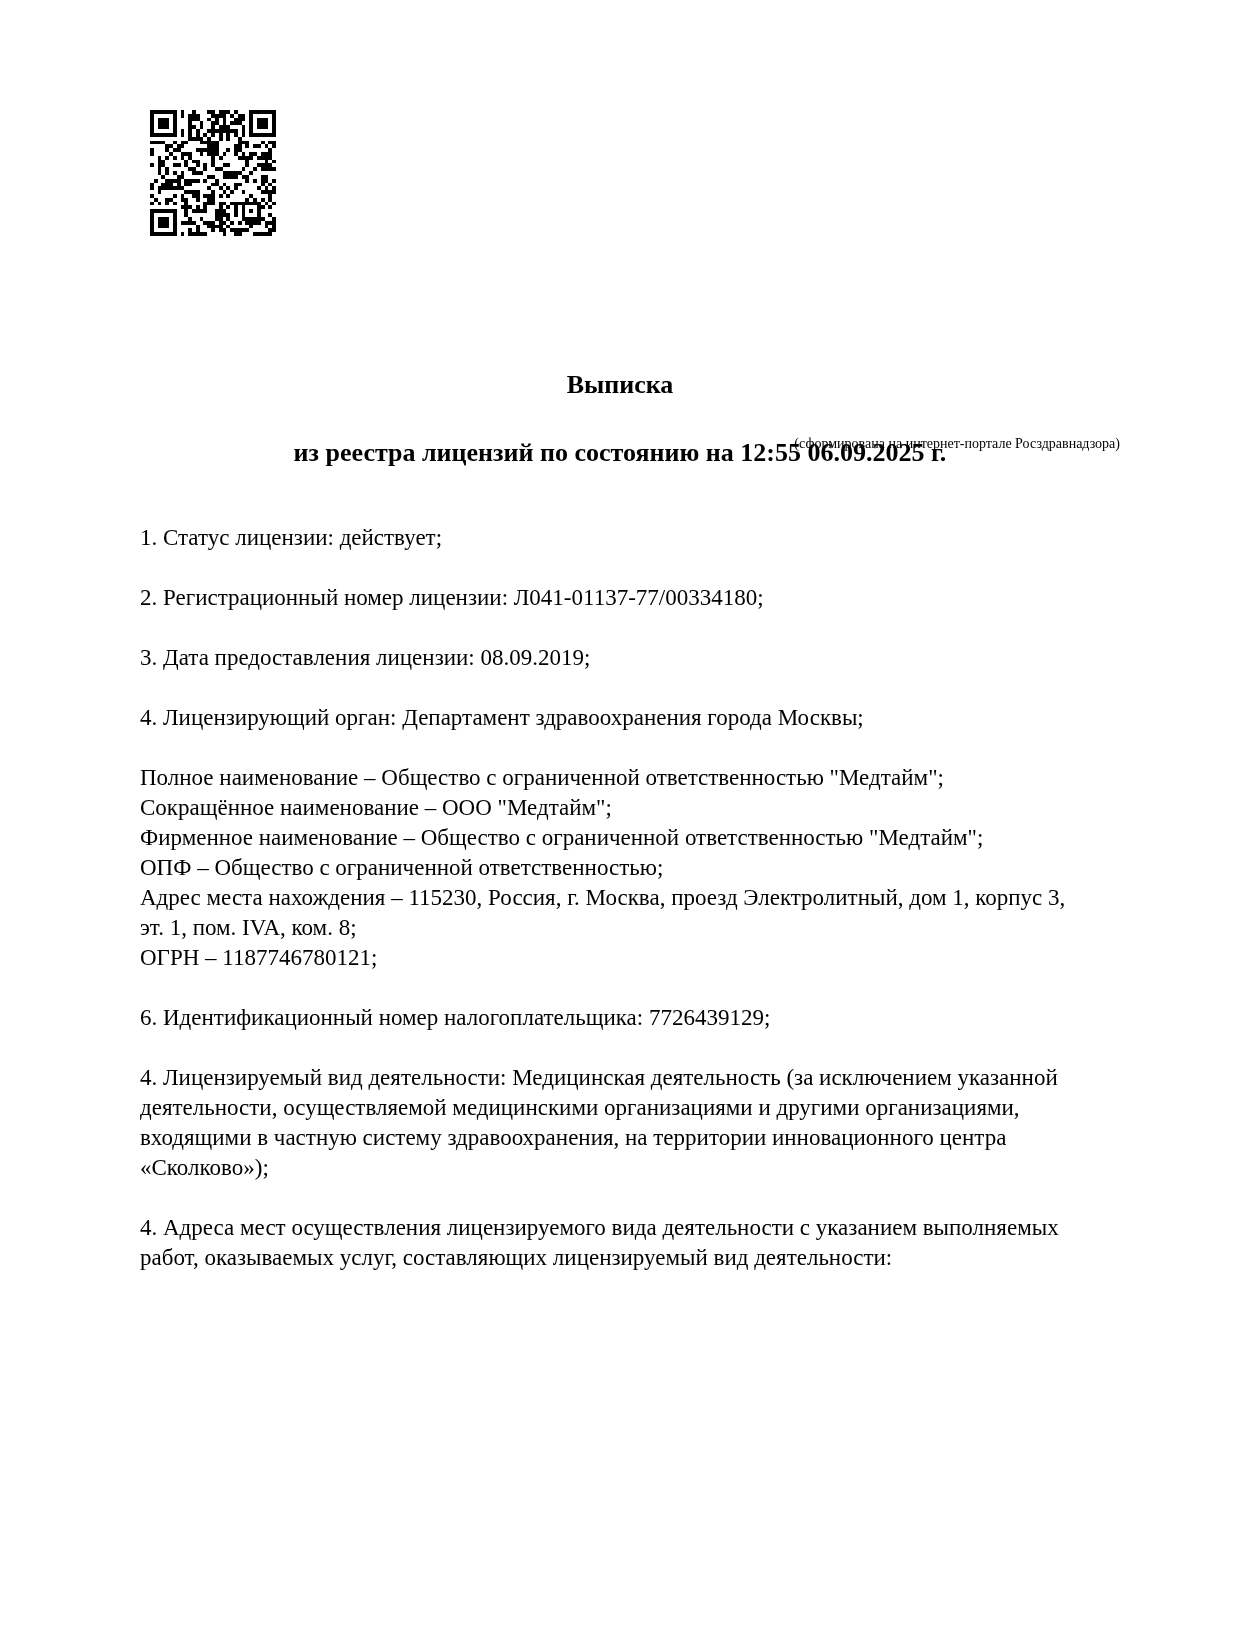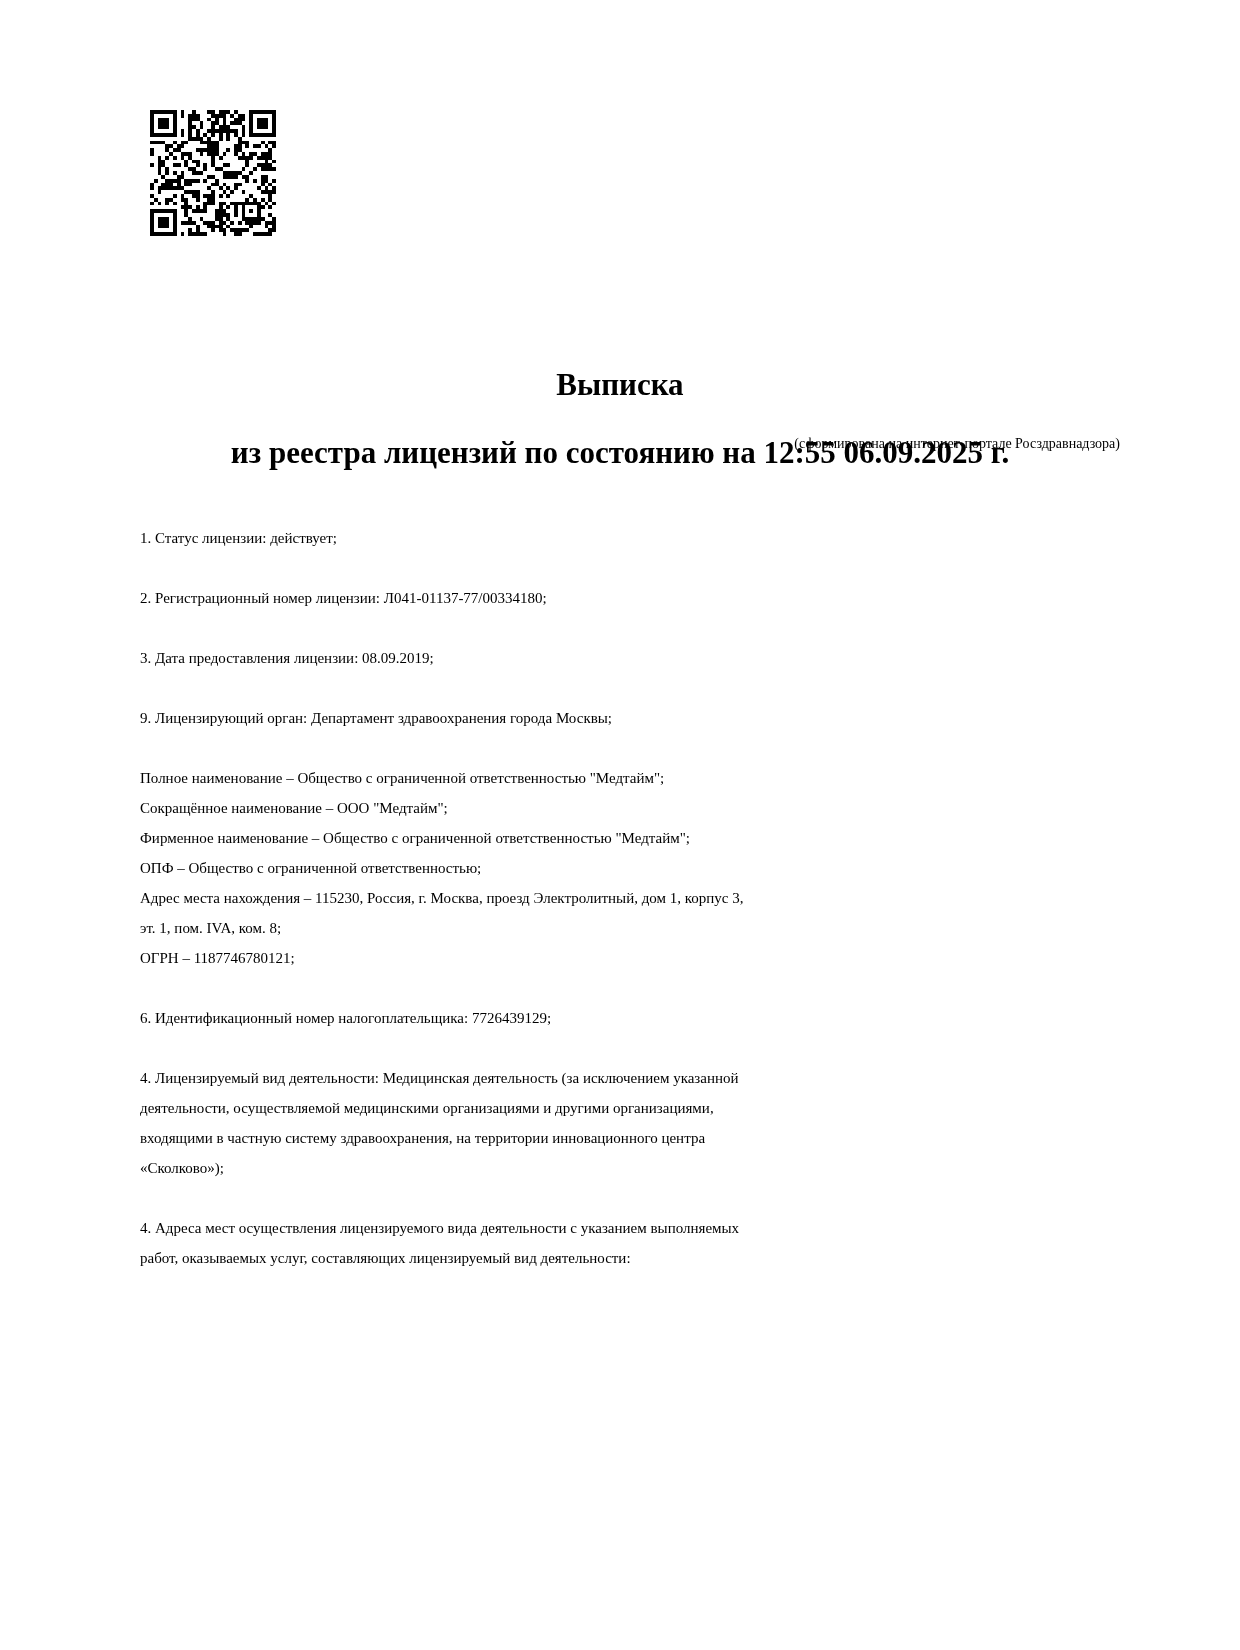"Выписка" .title-block { font-size: 31px -> 26px }
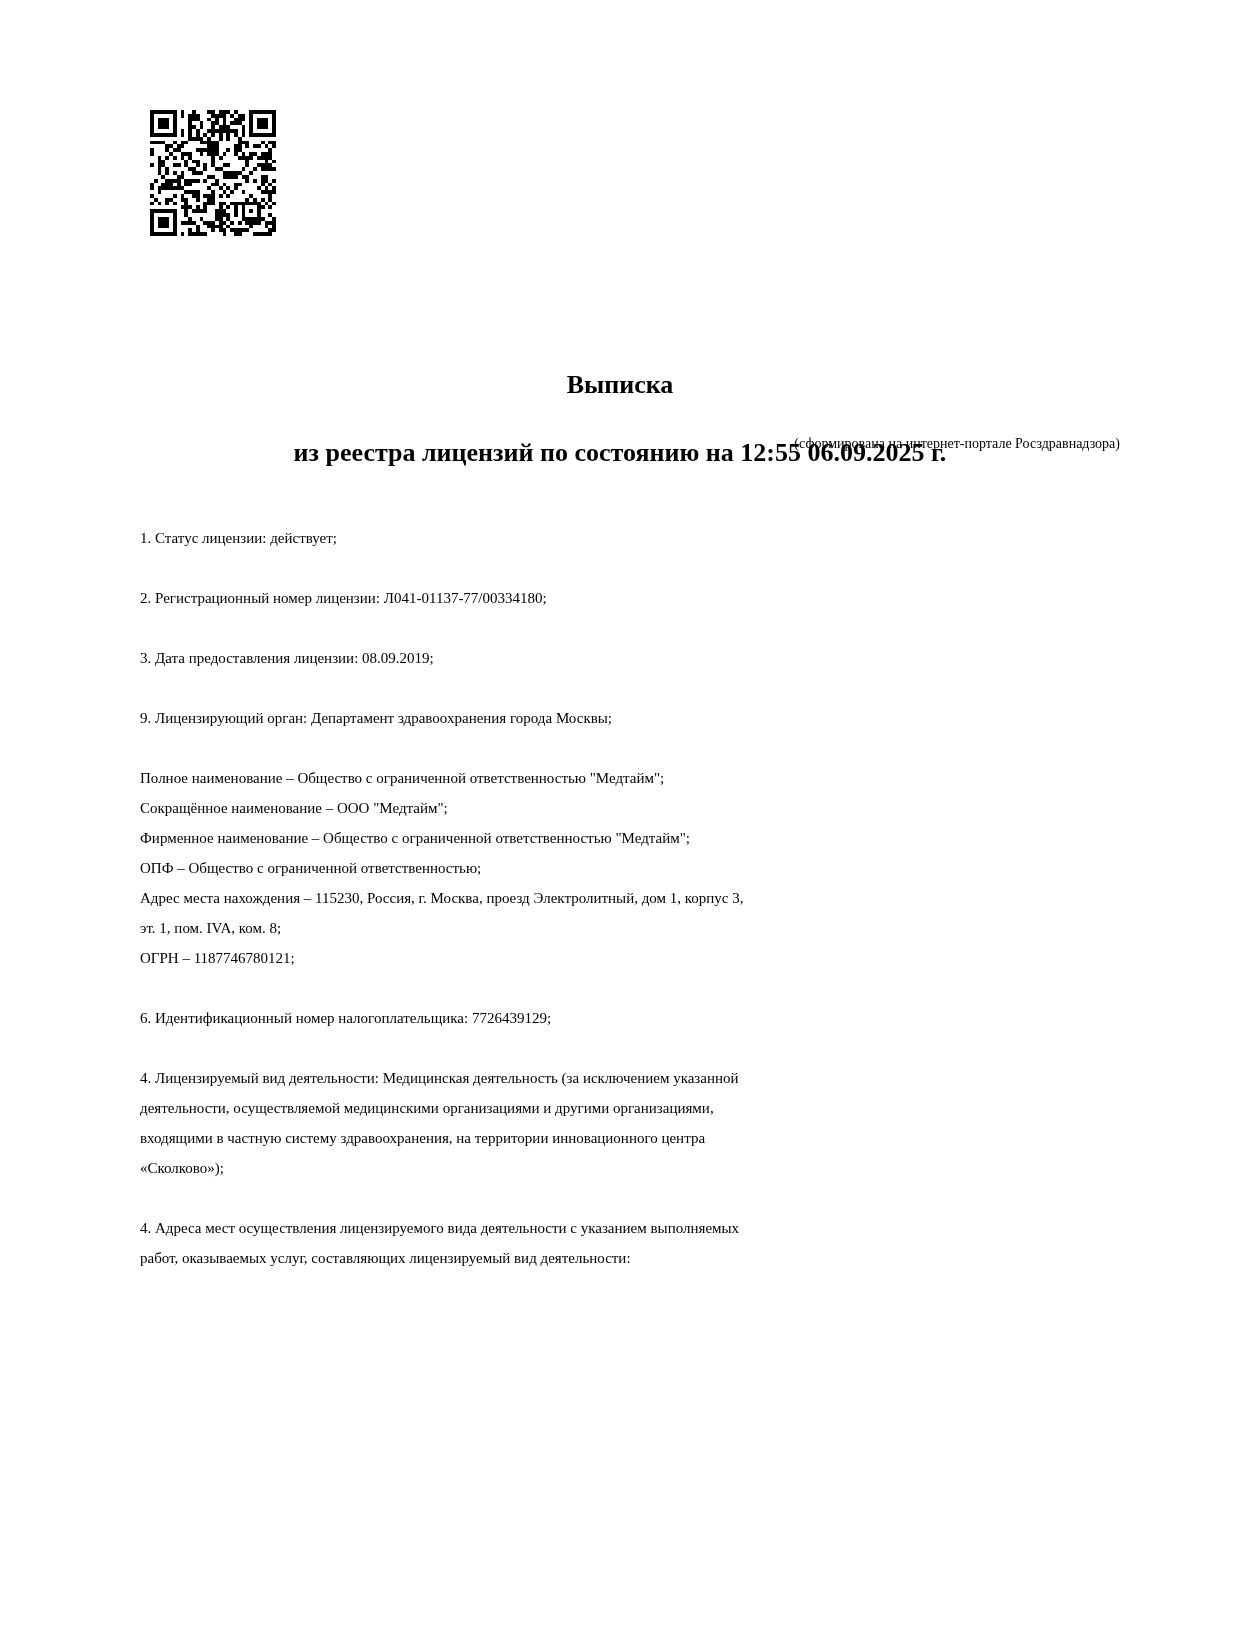"1. Статус лицензии: действует;" .content { font-size: 15px -> 23px }
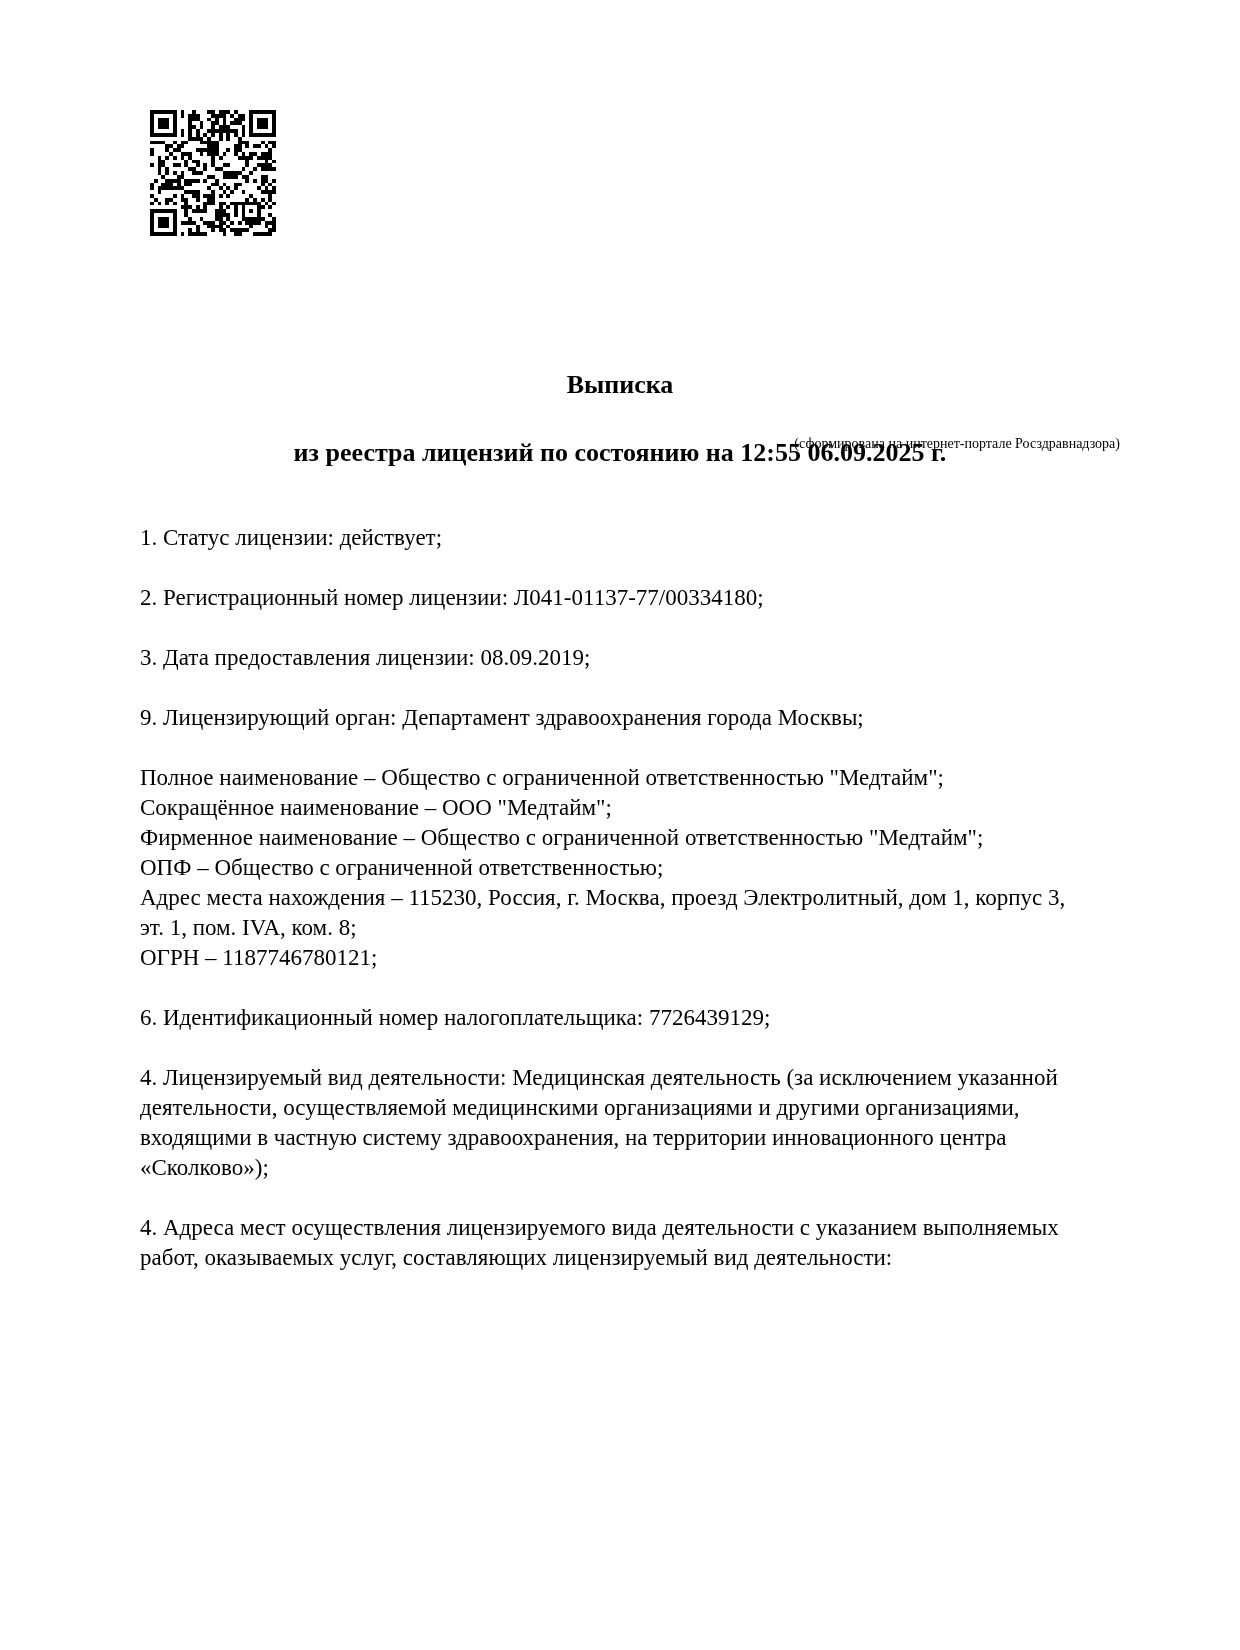"9. Лицензирующий орган: Департамент" p.para { text: 9 -> 4 }
